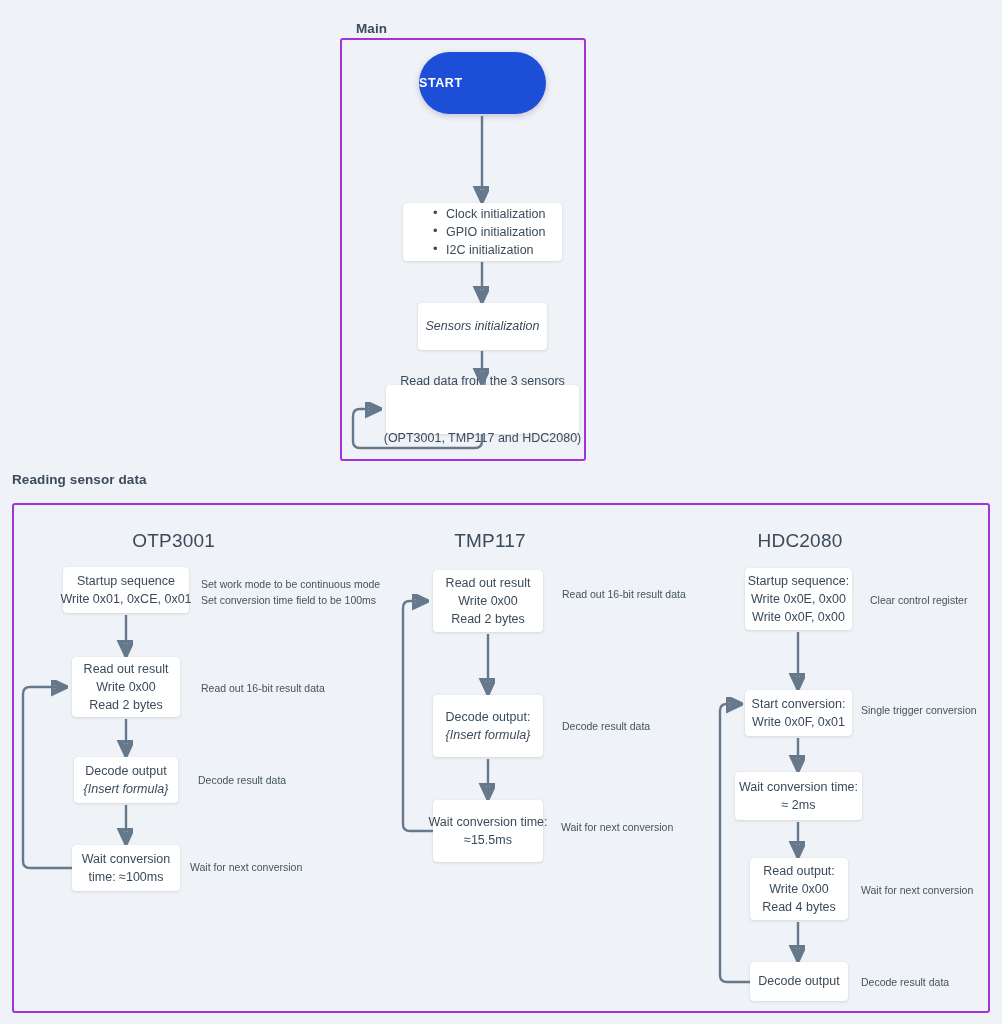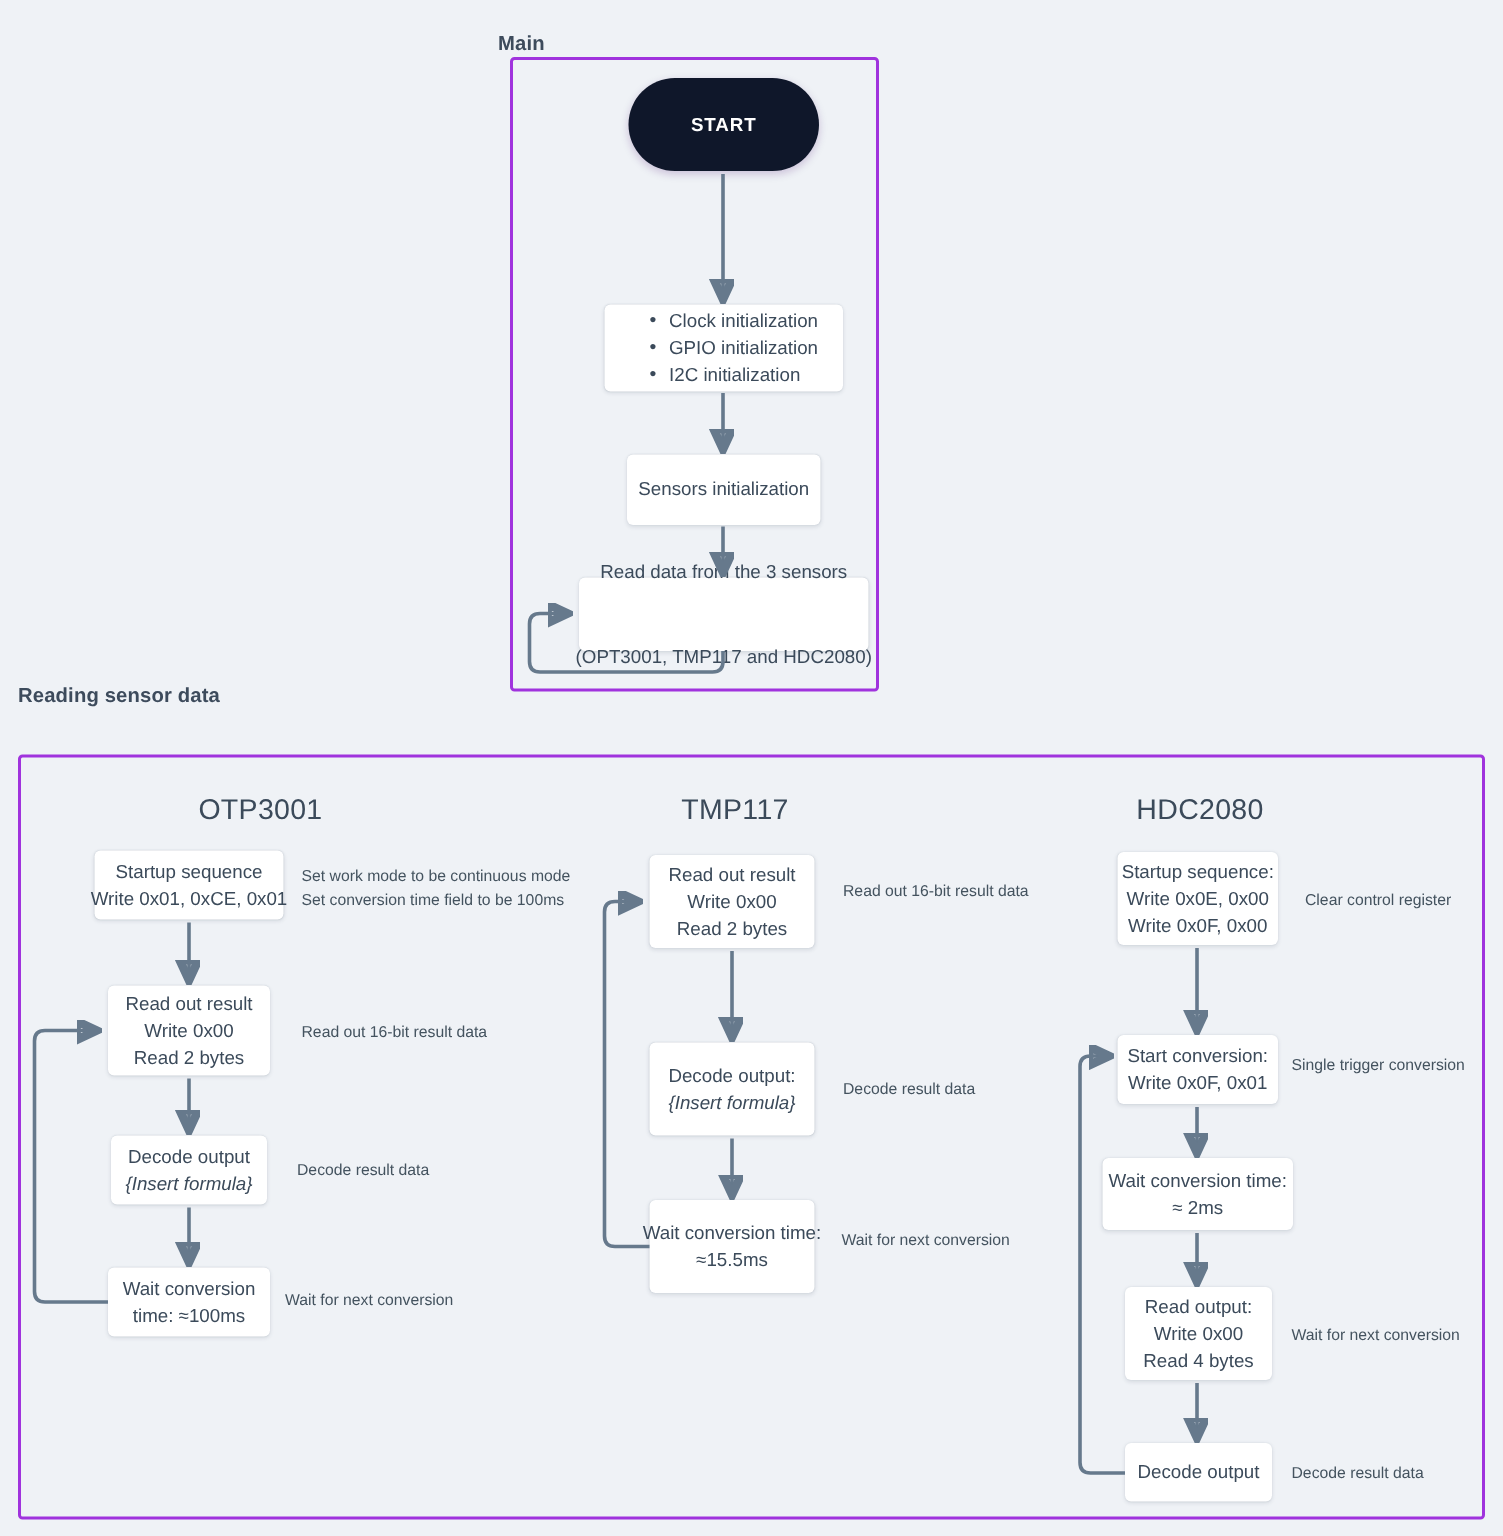"Main" div.section-label { left: 332px -> 356px }
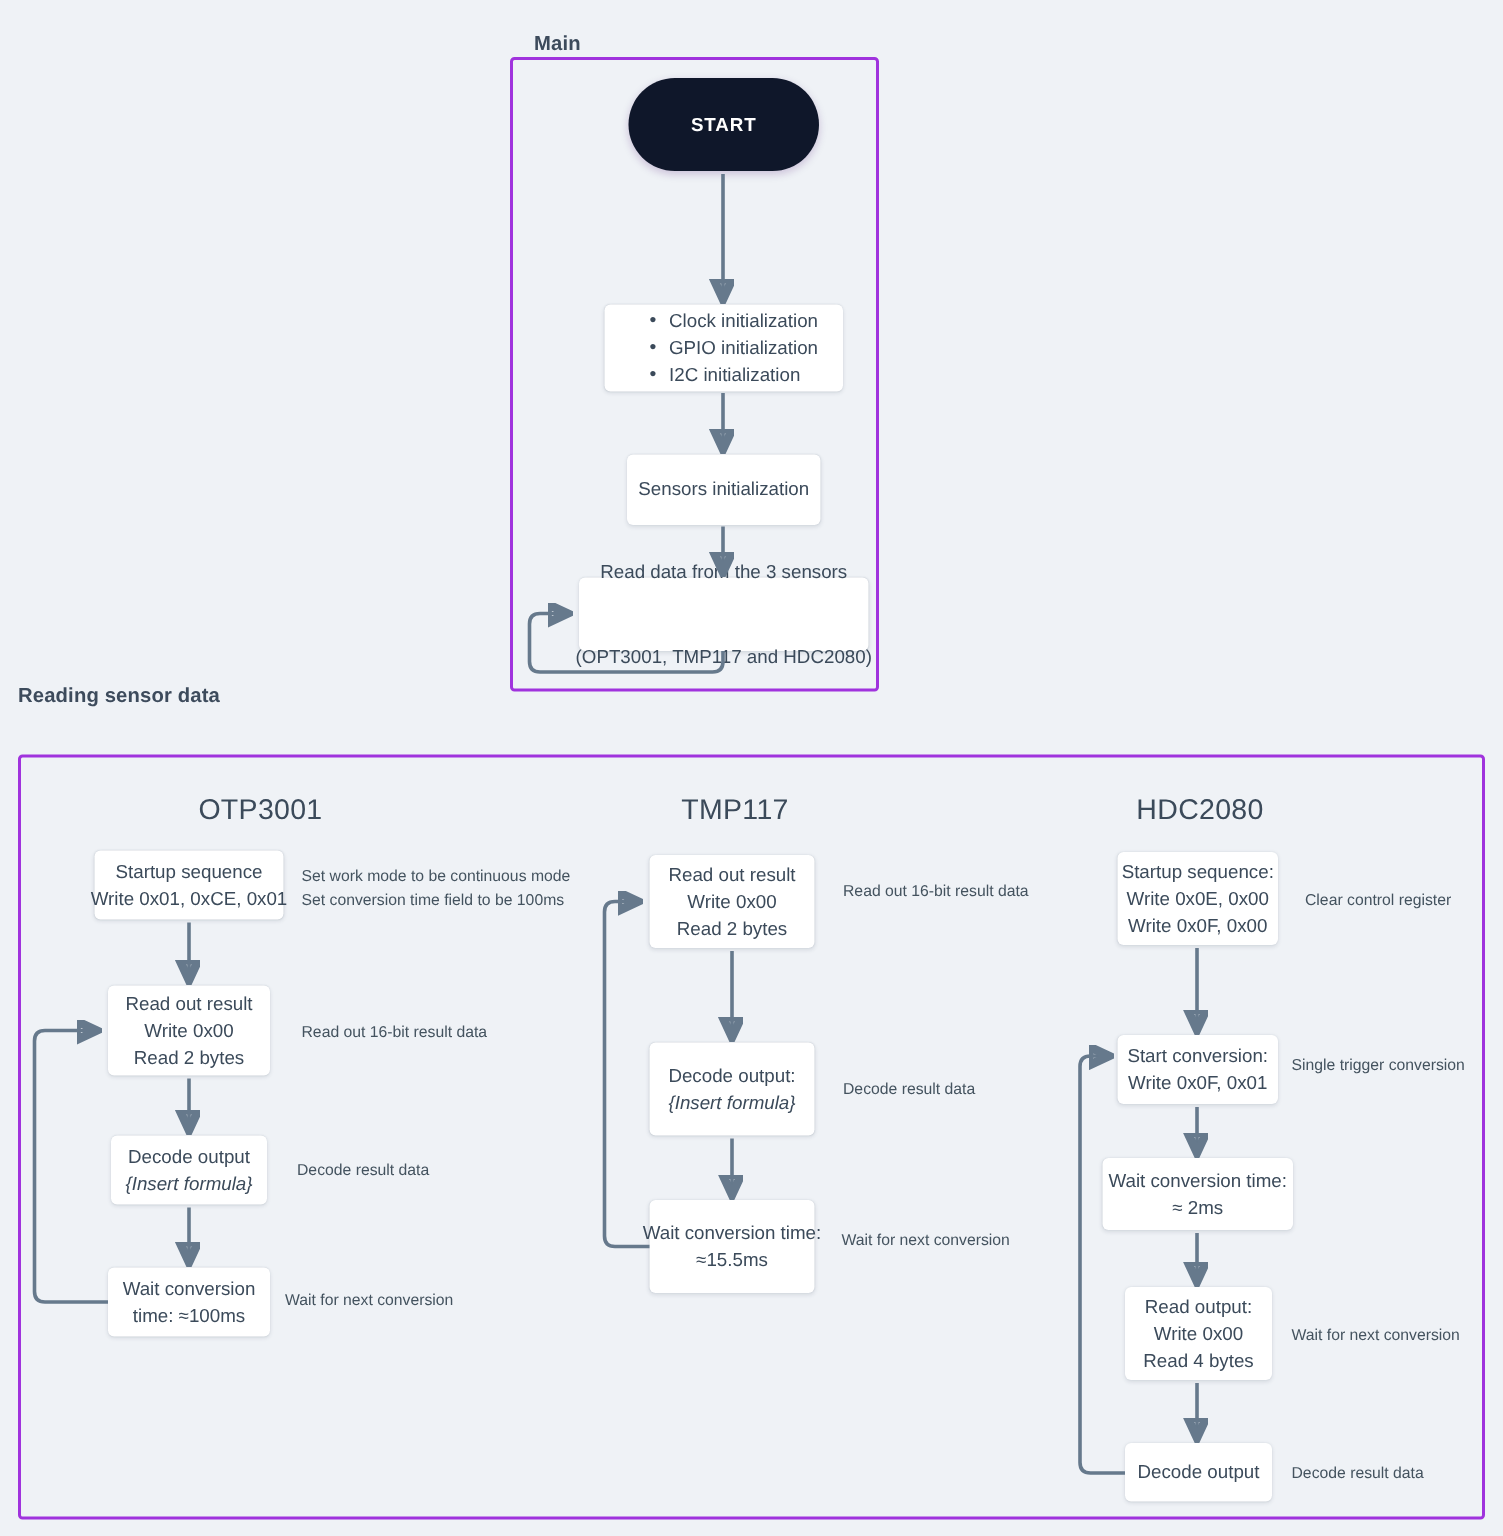"START" .start-pill { background: #0f172a -> #1d4ed8; justify-content: center -> flex-start }
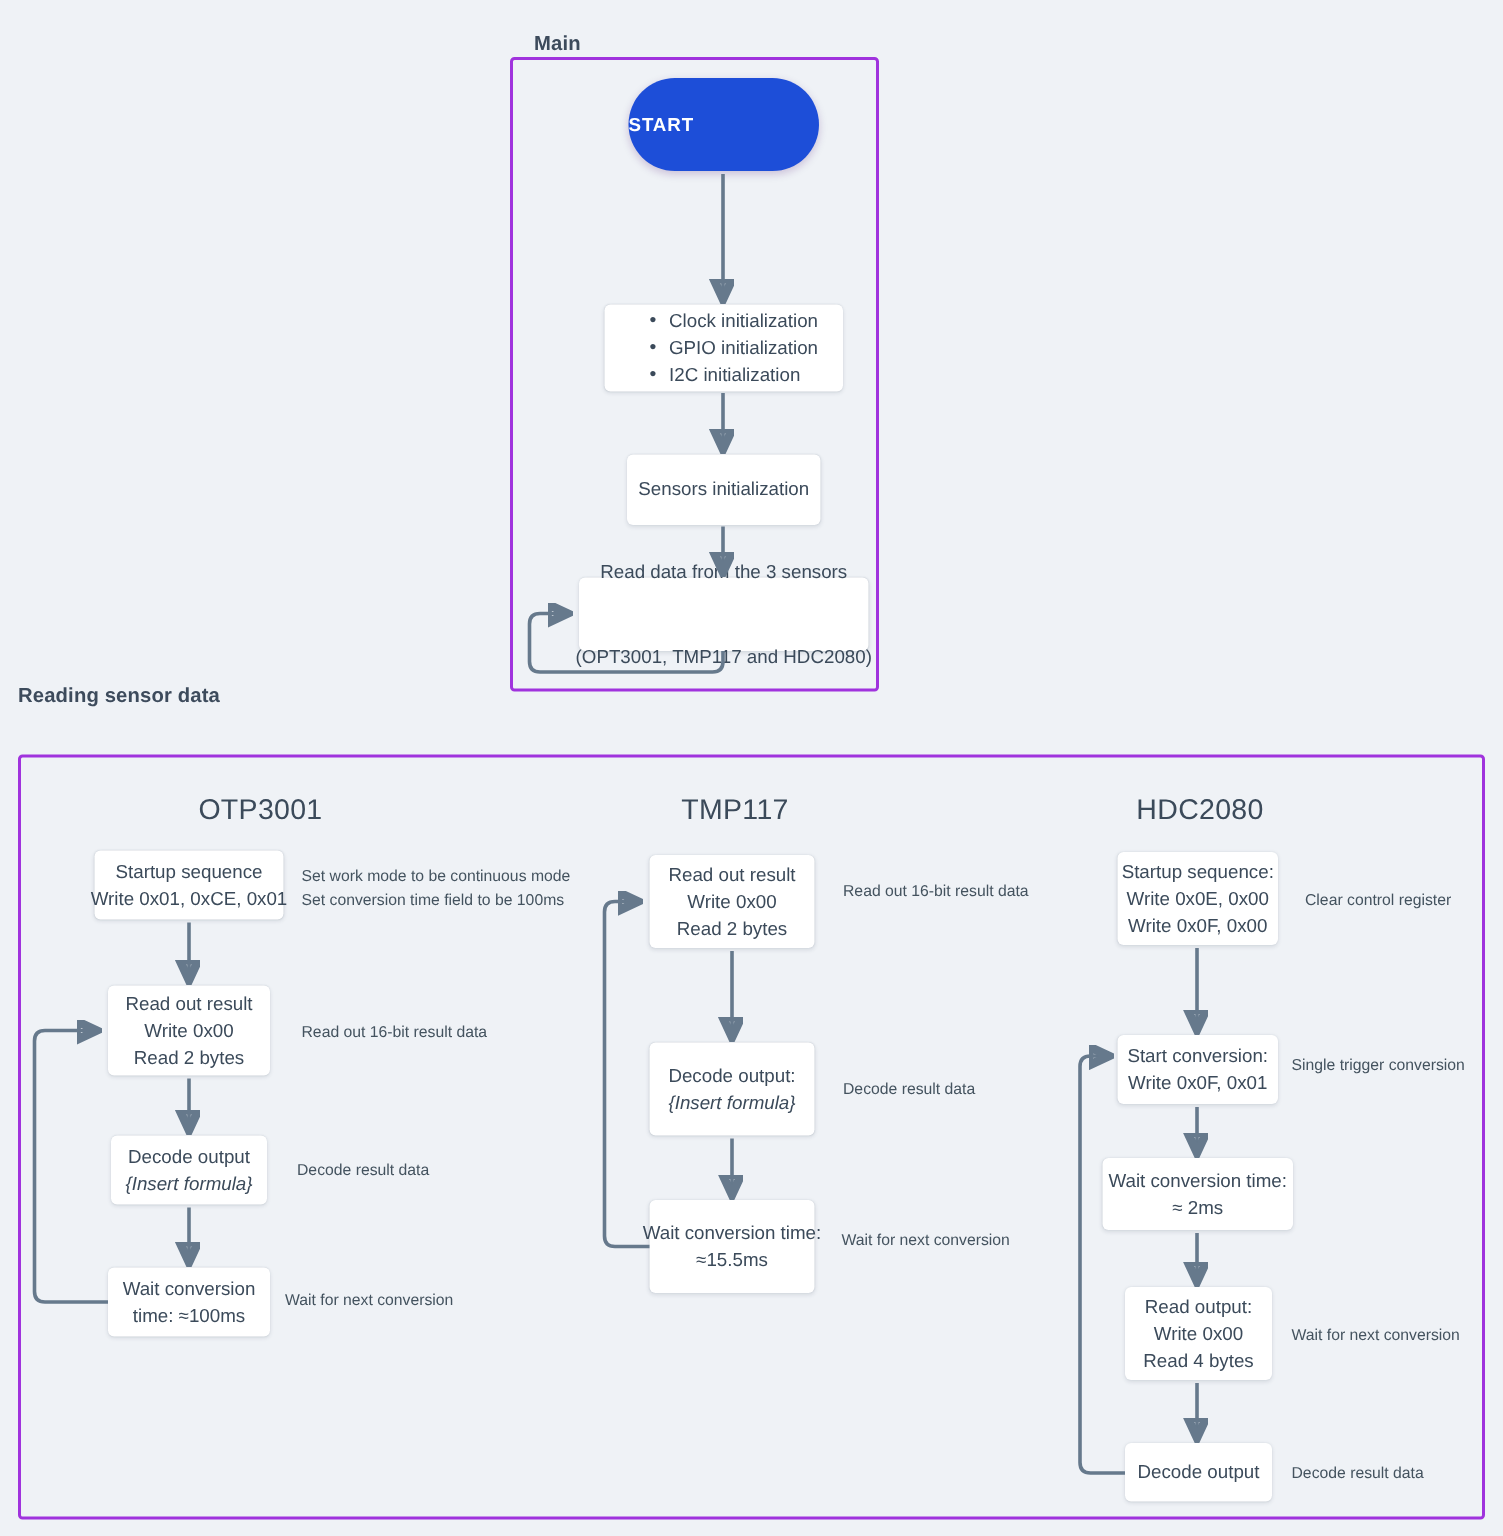"Sensors initialization" div.node { font-style: none -> italic }
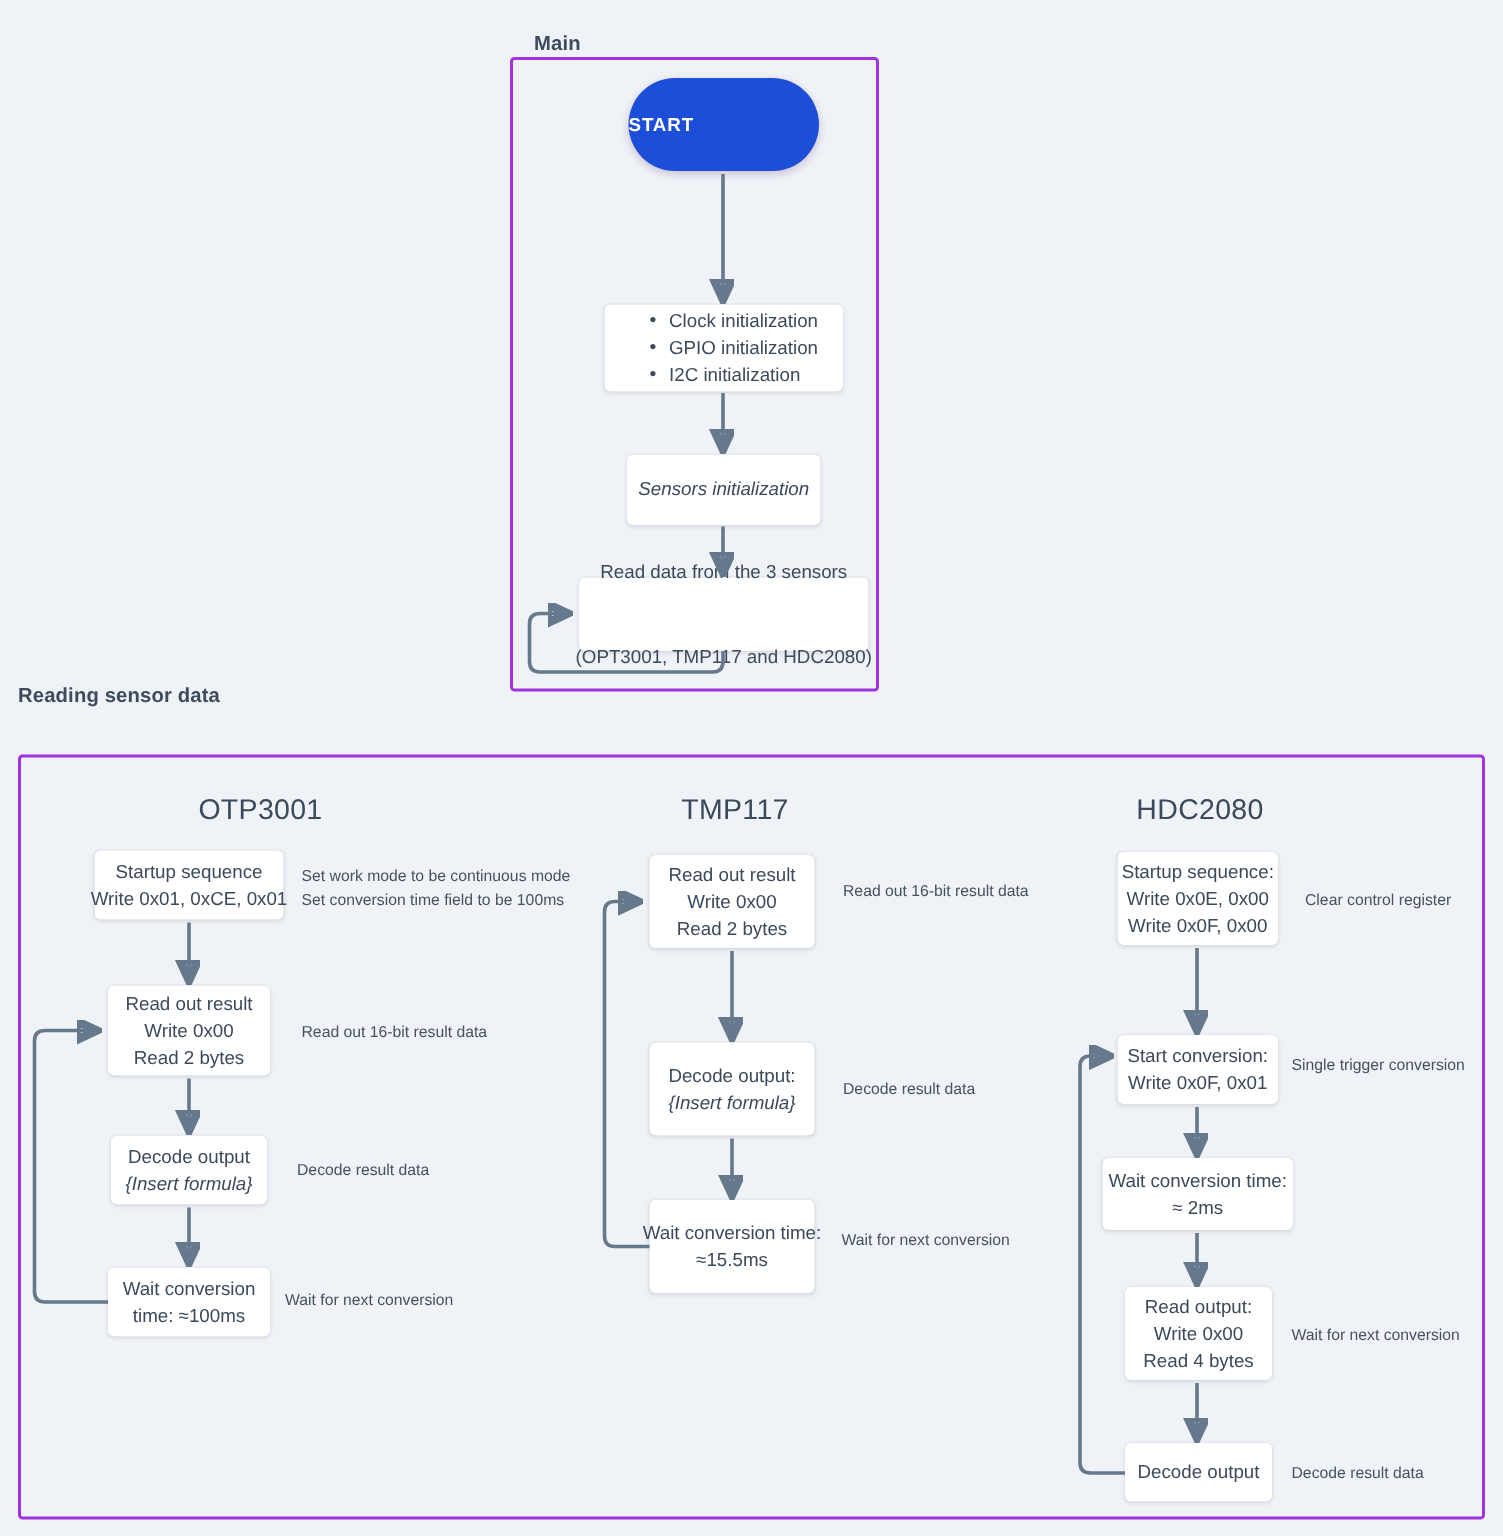"Reading sensor data" div.section-label { top: 456px -> 472px }
